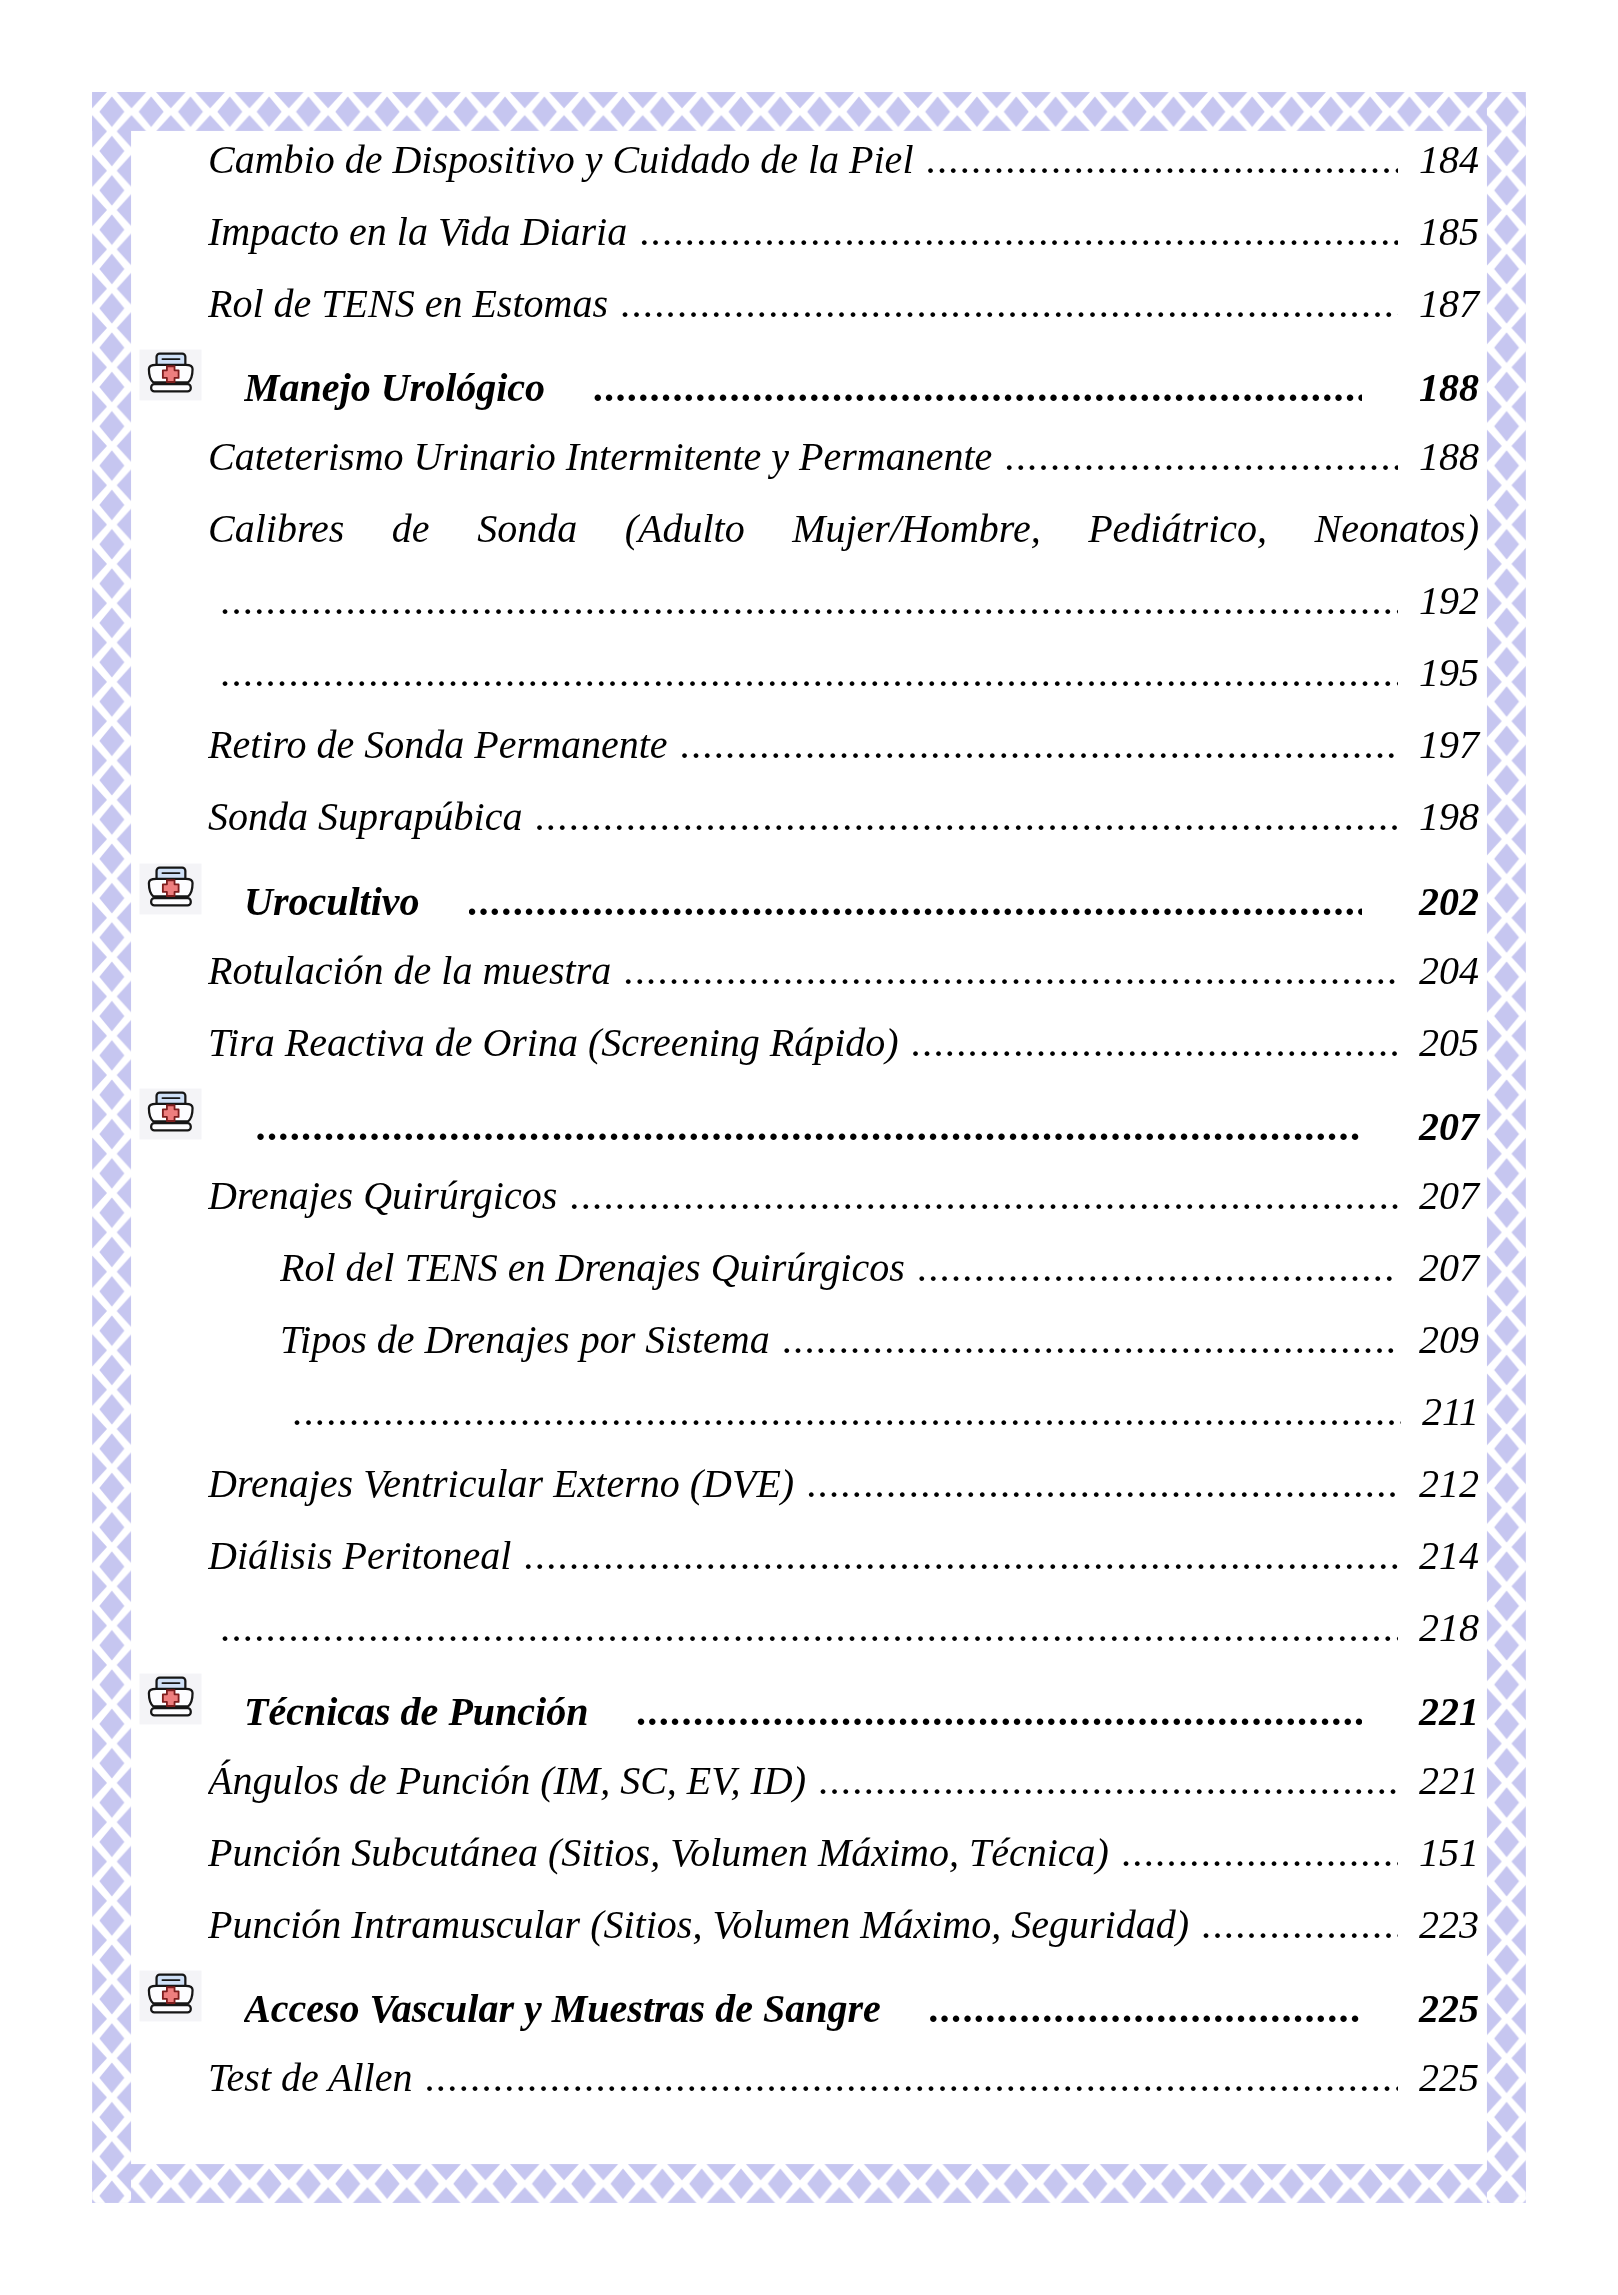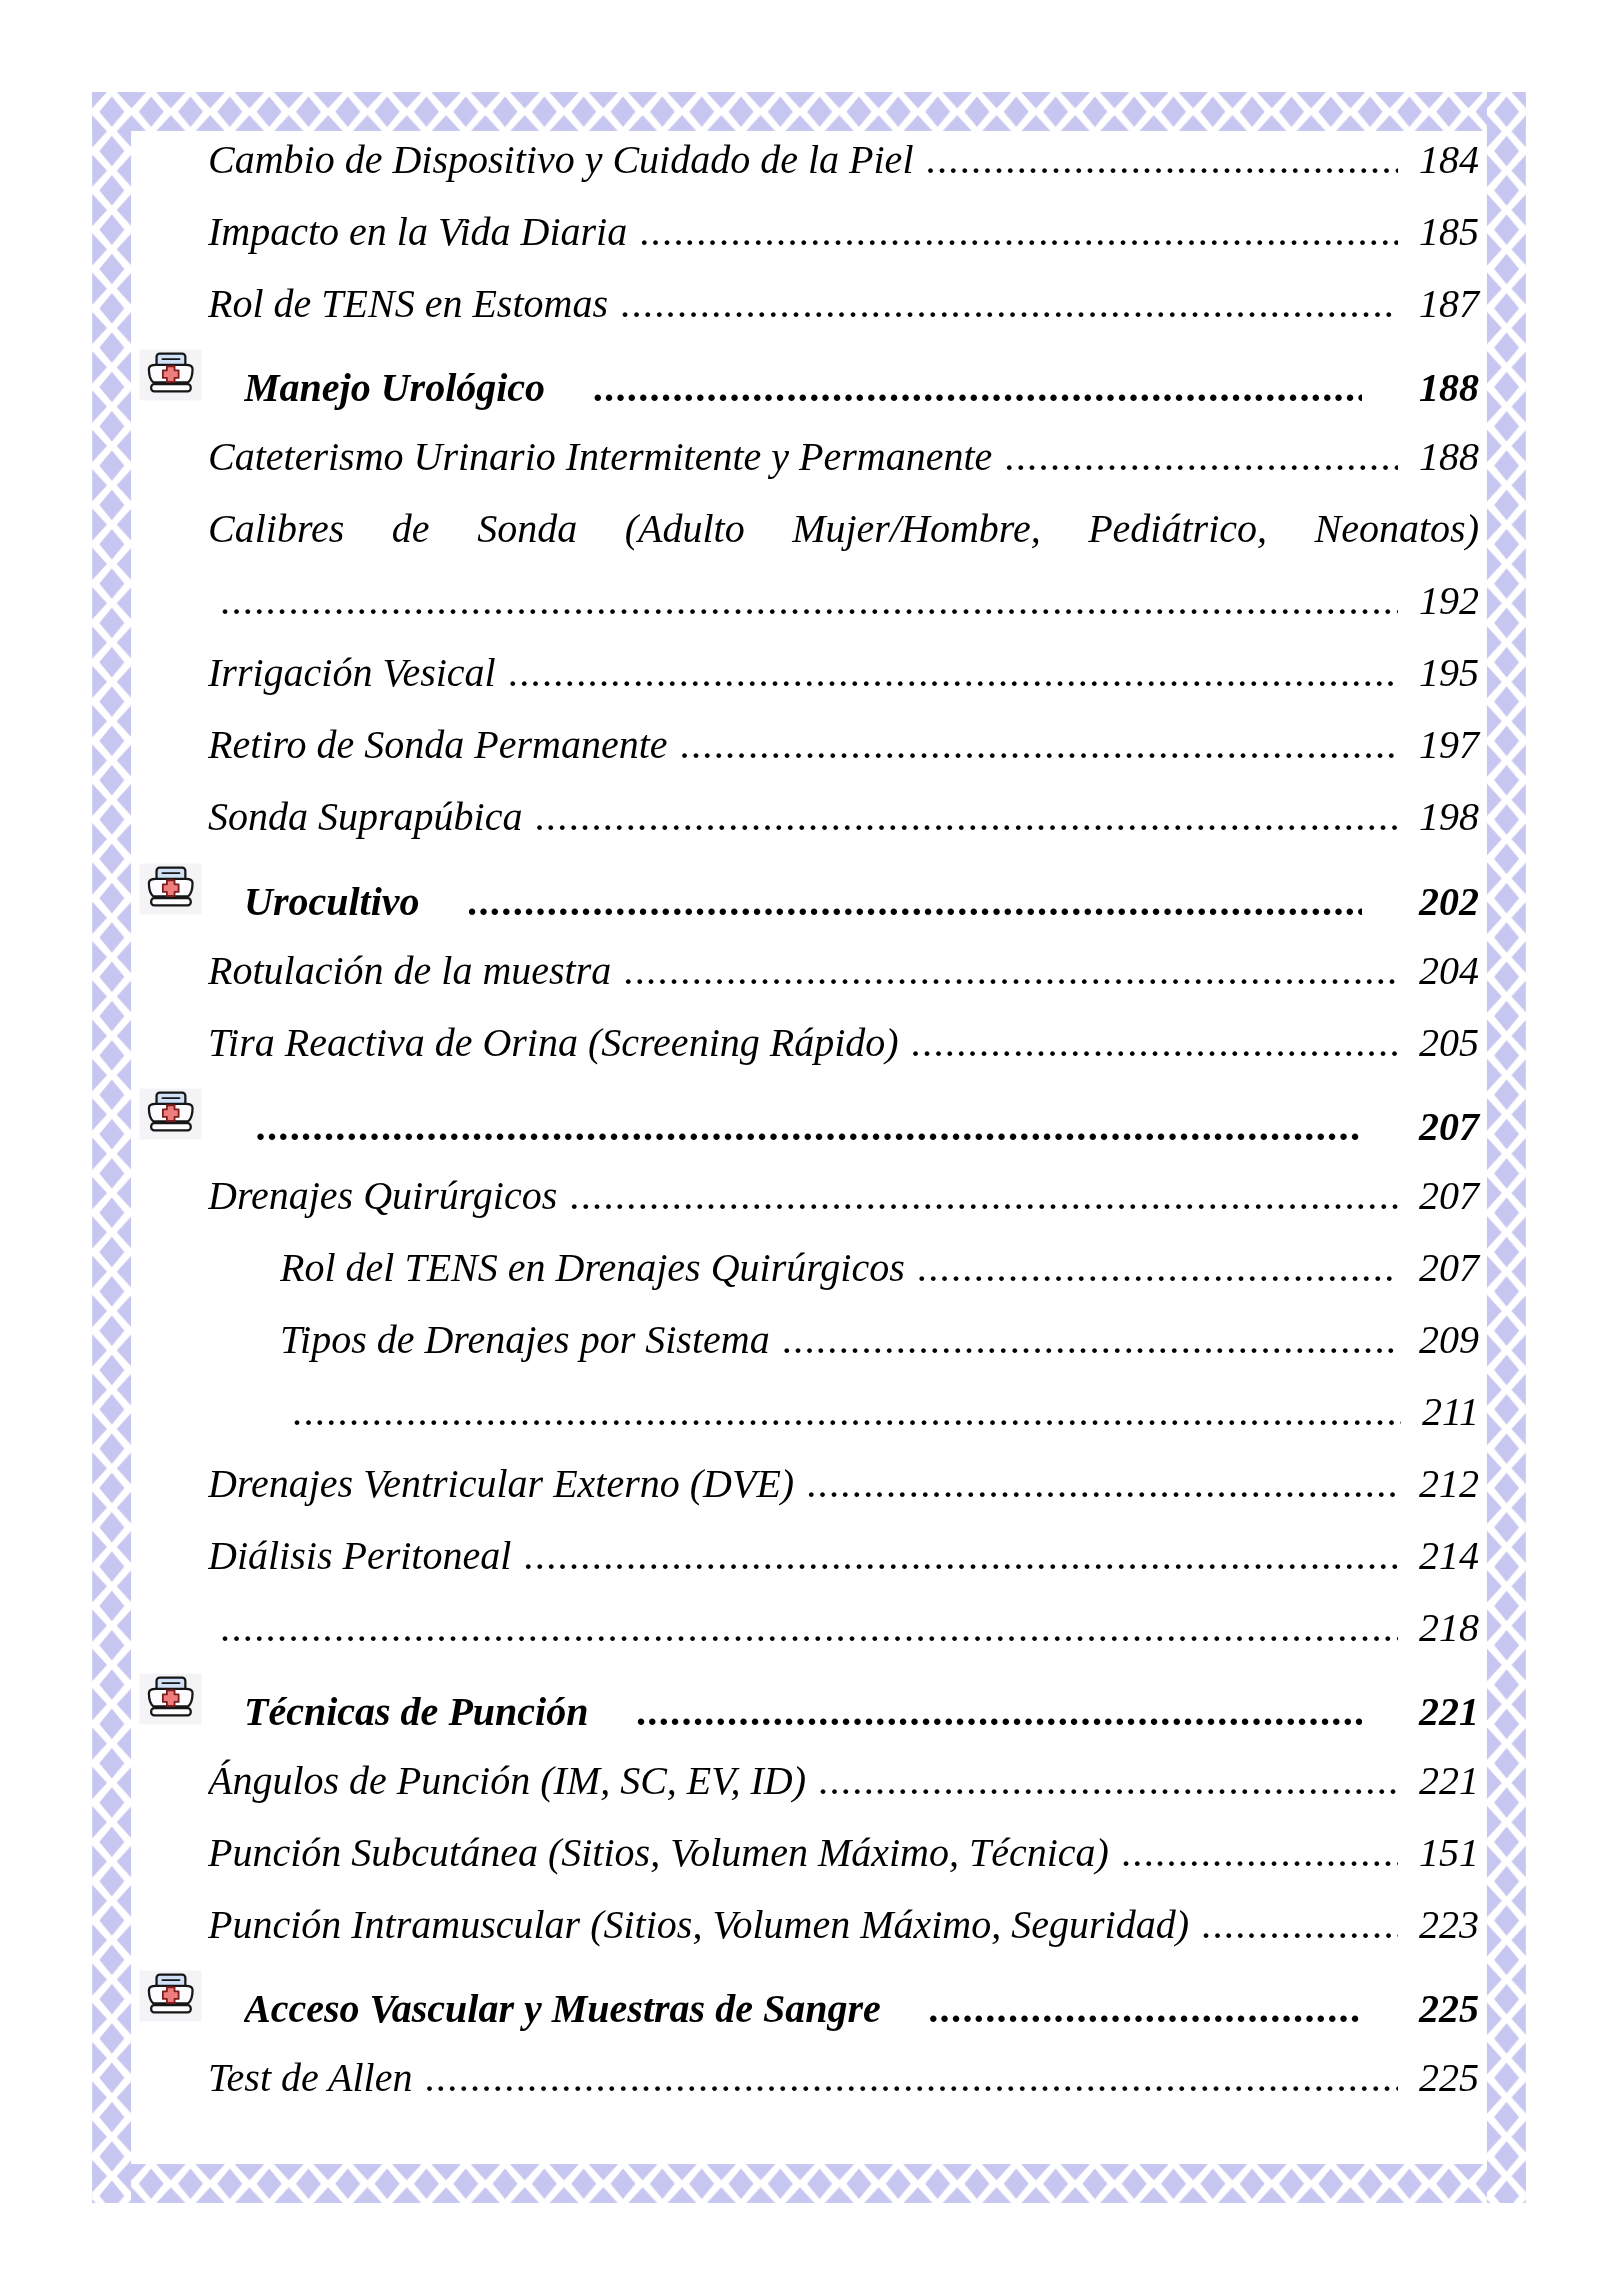"Irrigación Vesical" span.label { html: <span>Irrigación Vesical</span> -> none }
